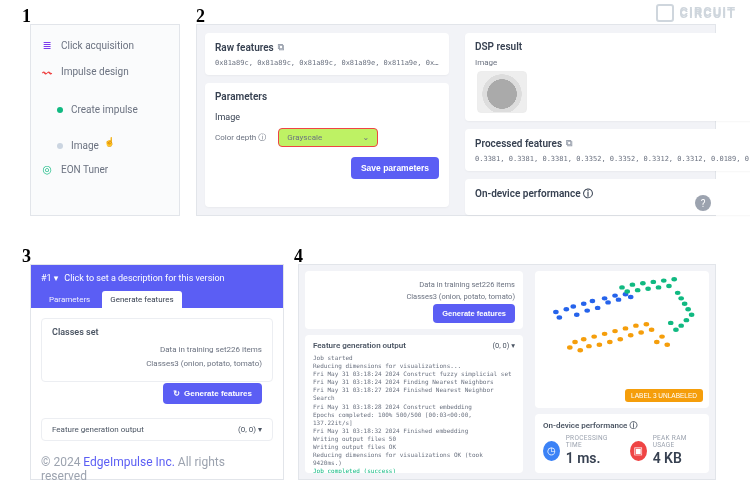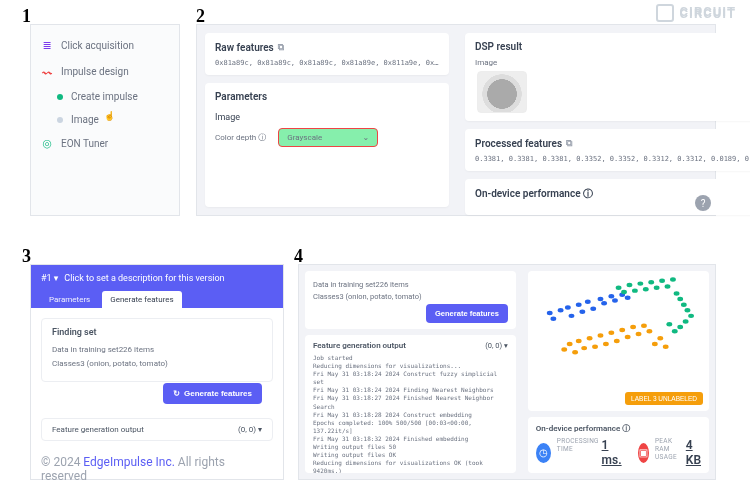"Create impulse" .nav-sub { margin-top: none -> 13px }
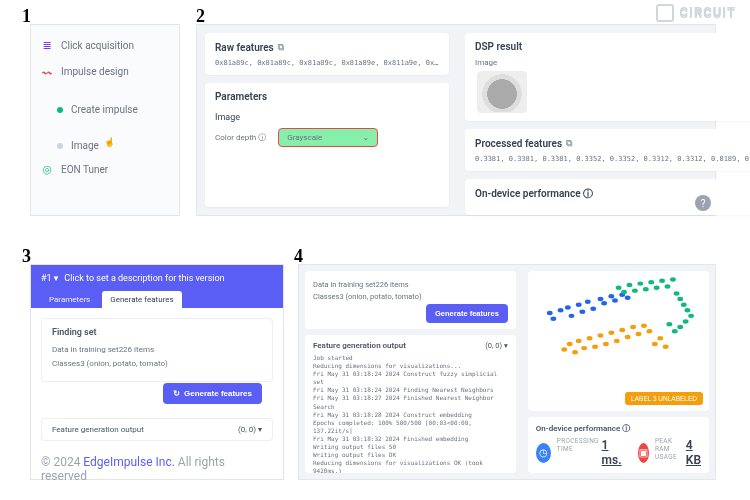"Grayscale" .select-box { background: #86efac -> #bef264 }
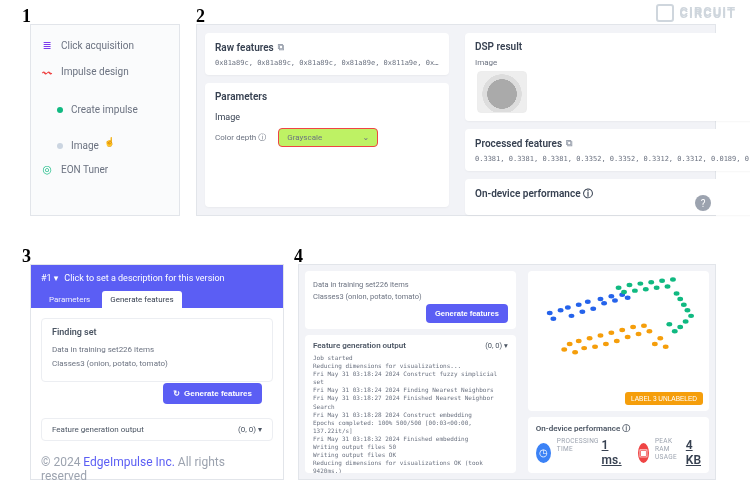"Save parameters" button.save-btn { html: none -> <button>Save parameters</button> }
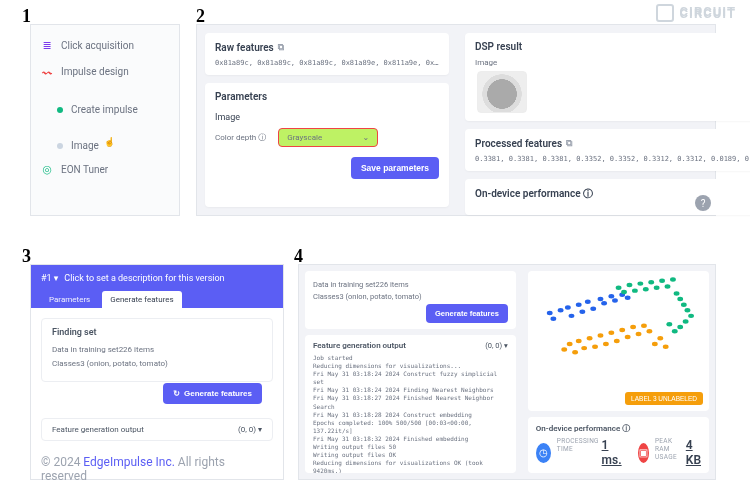"Data in training set" .kv { justify-content: flex-start -> flex-end }
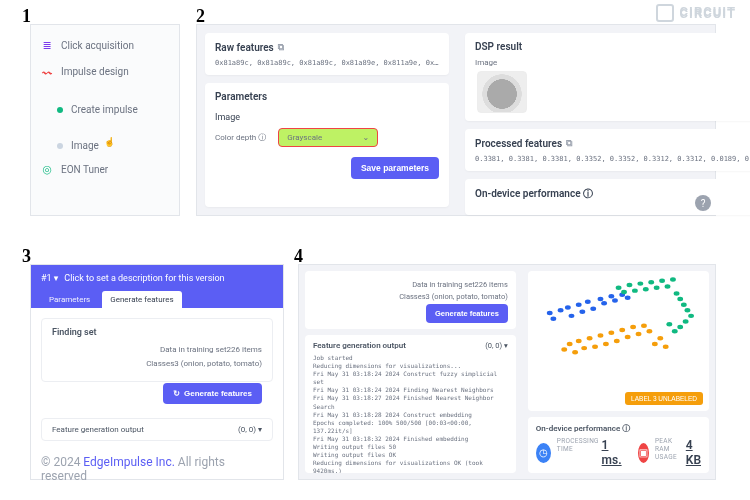"Finding set" div.ts-title { text: Finding -> Classes }
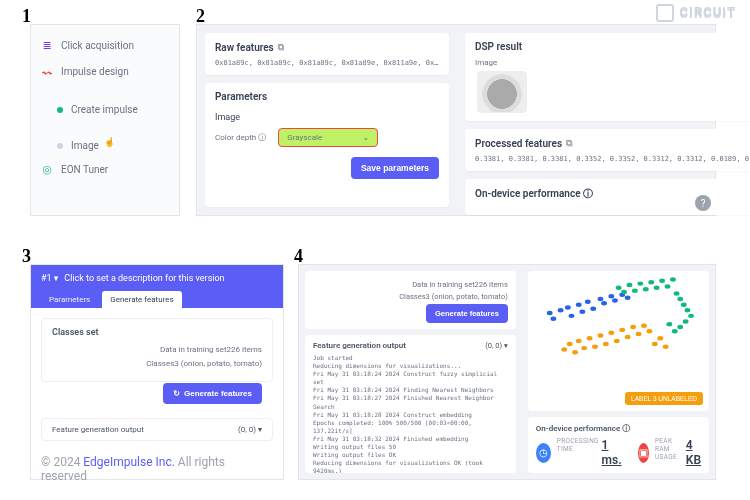"PROCESSING TIME" .metric .mtxt { flex-direction: row -> column }
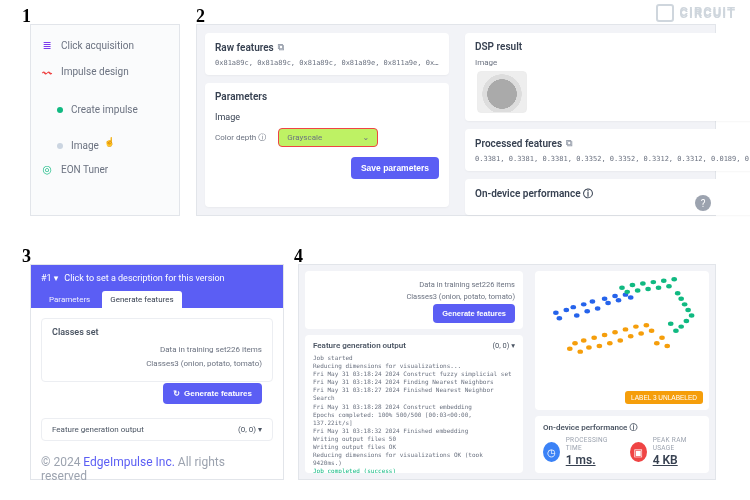"1 ms." .mval { font-size: 12px -> 14px; text-decoration: underline -> none }
